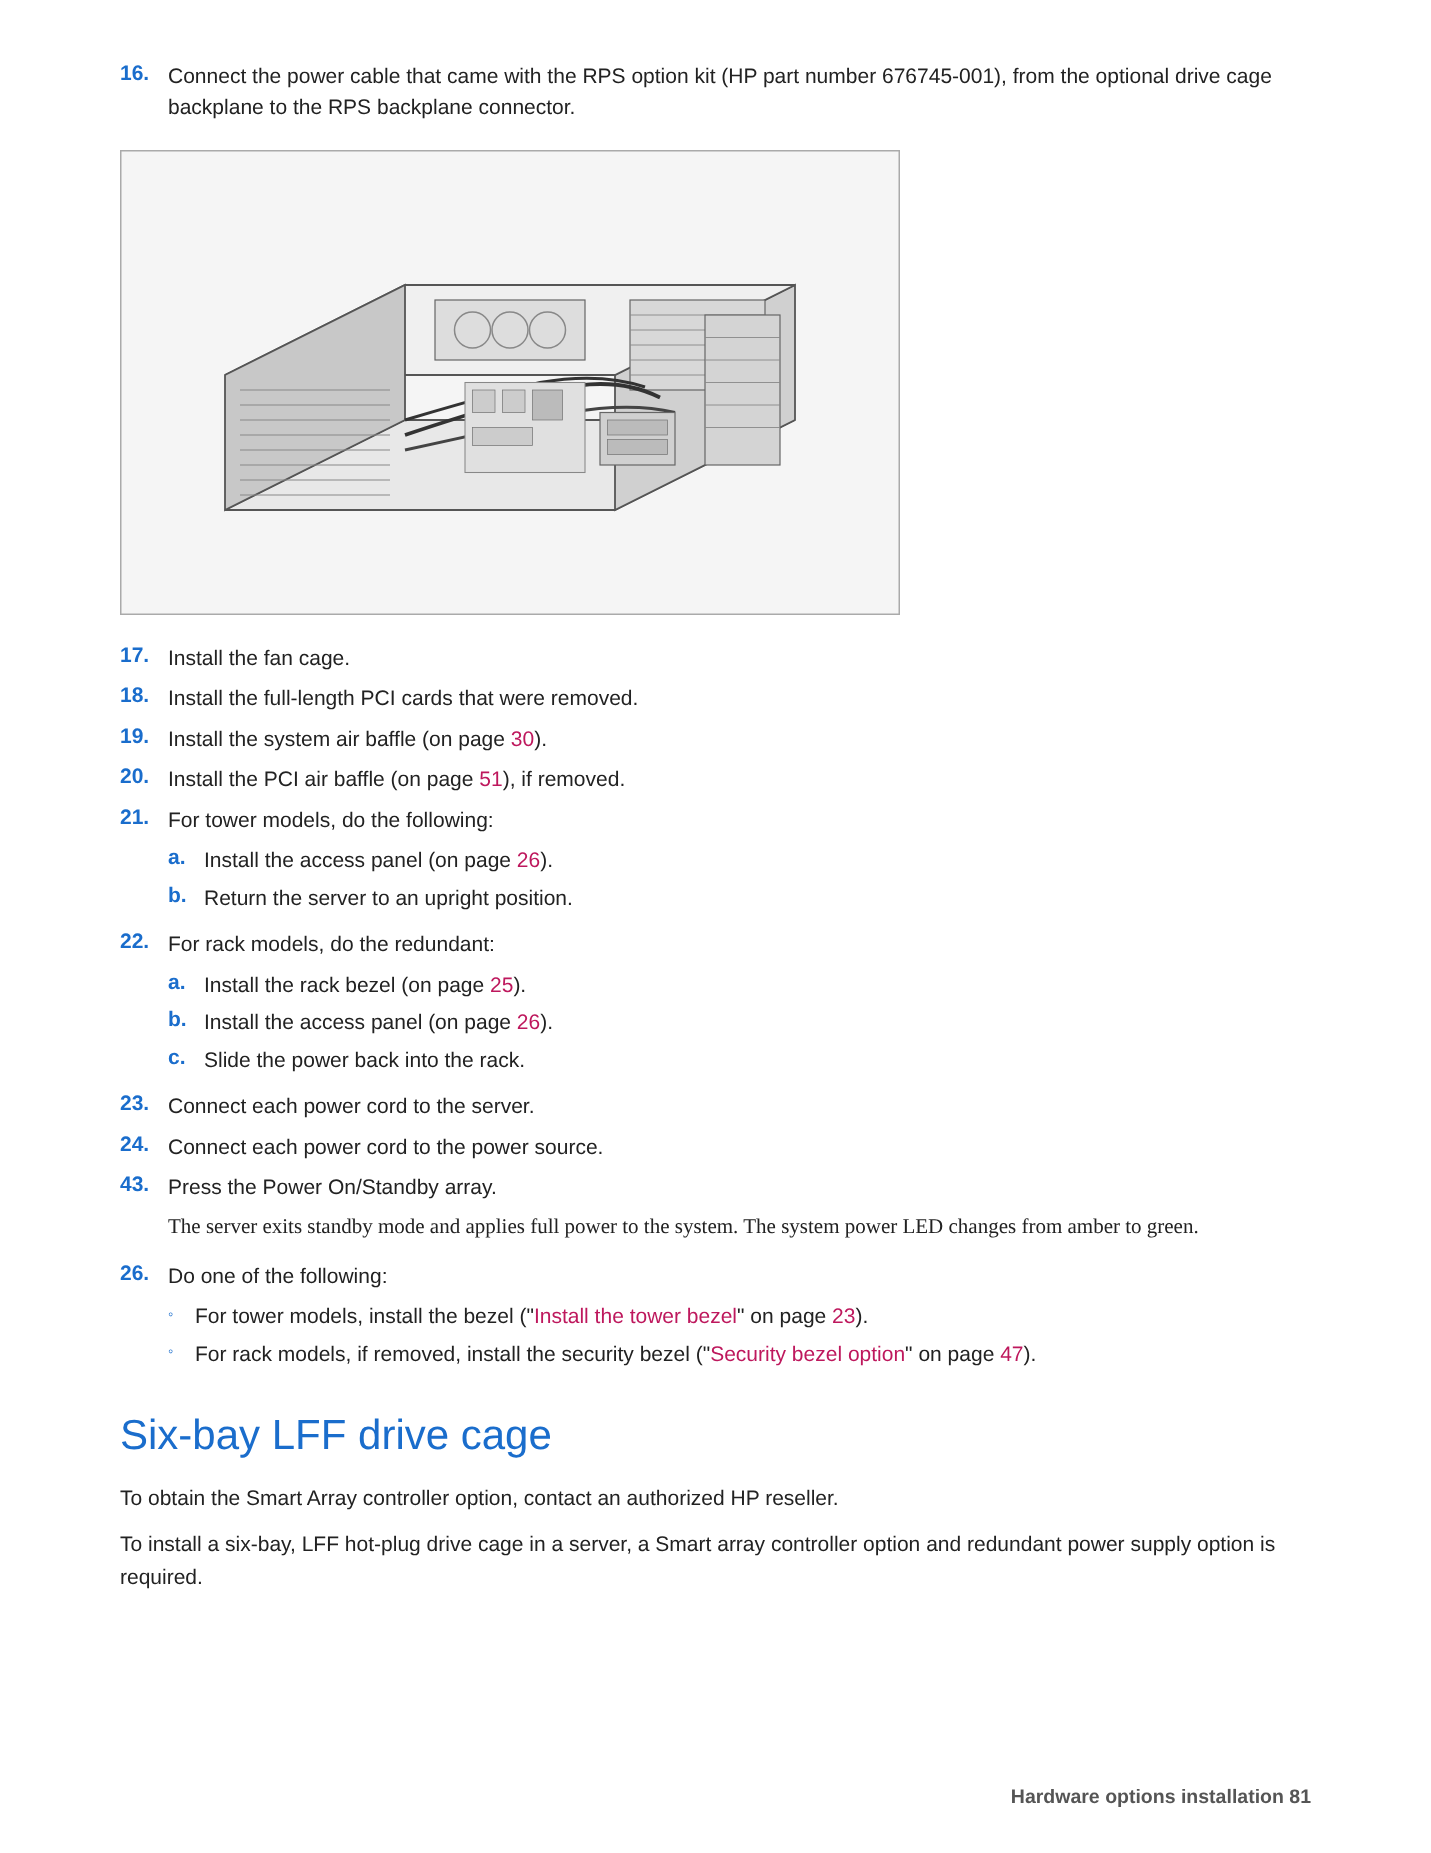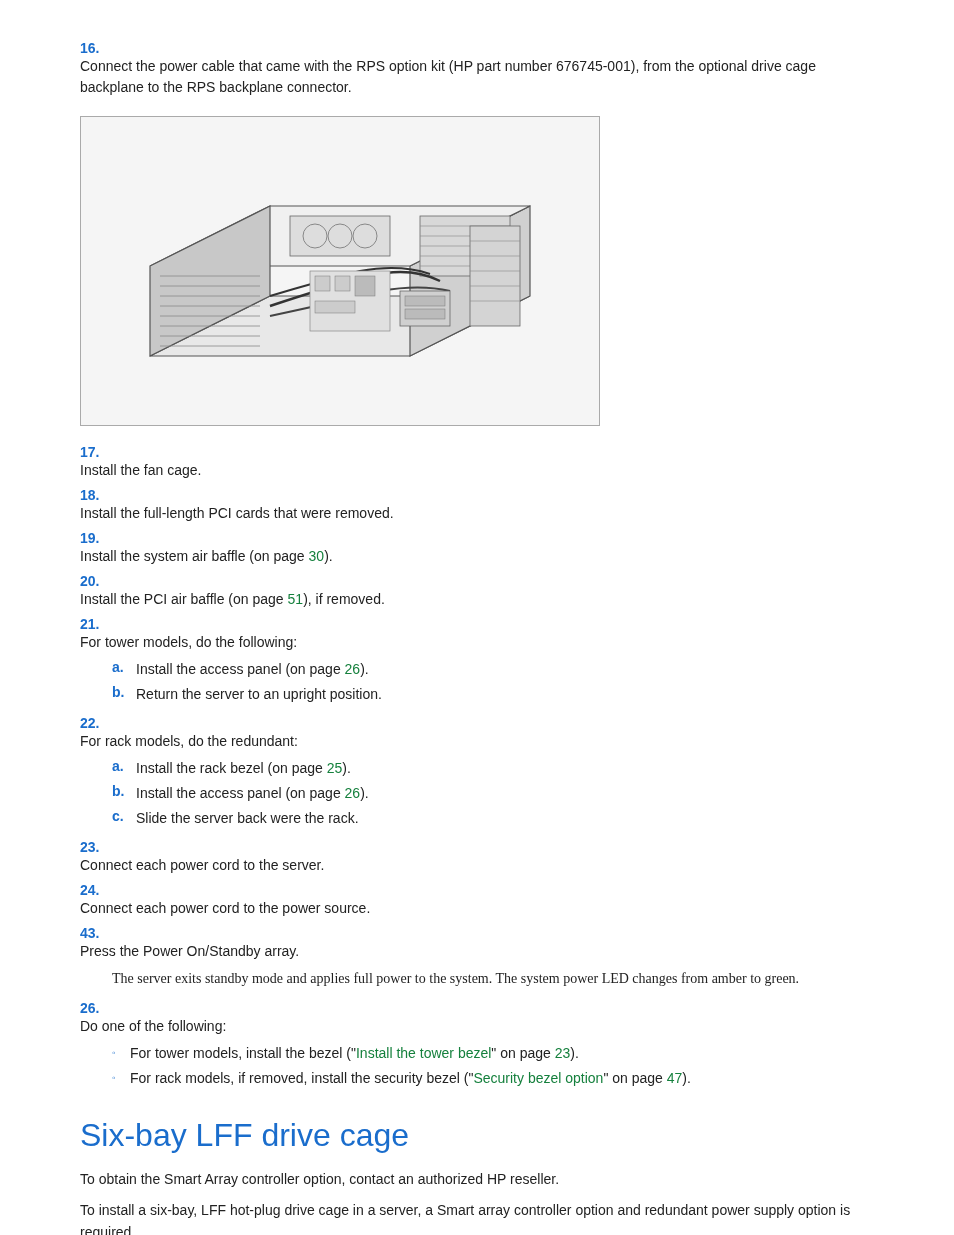"16." .step-row { flex-direction: column -> none }
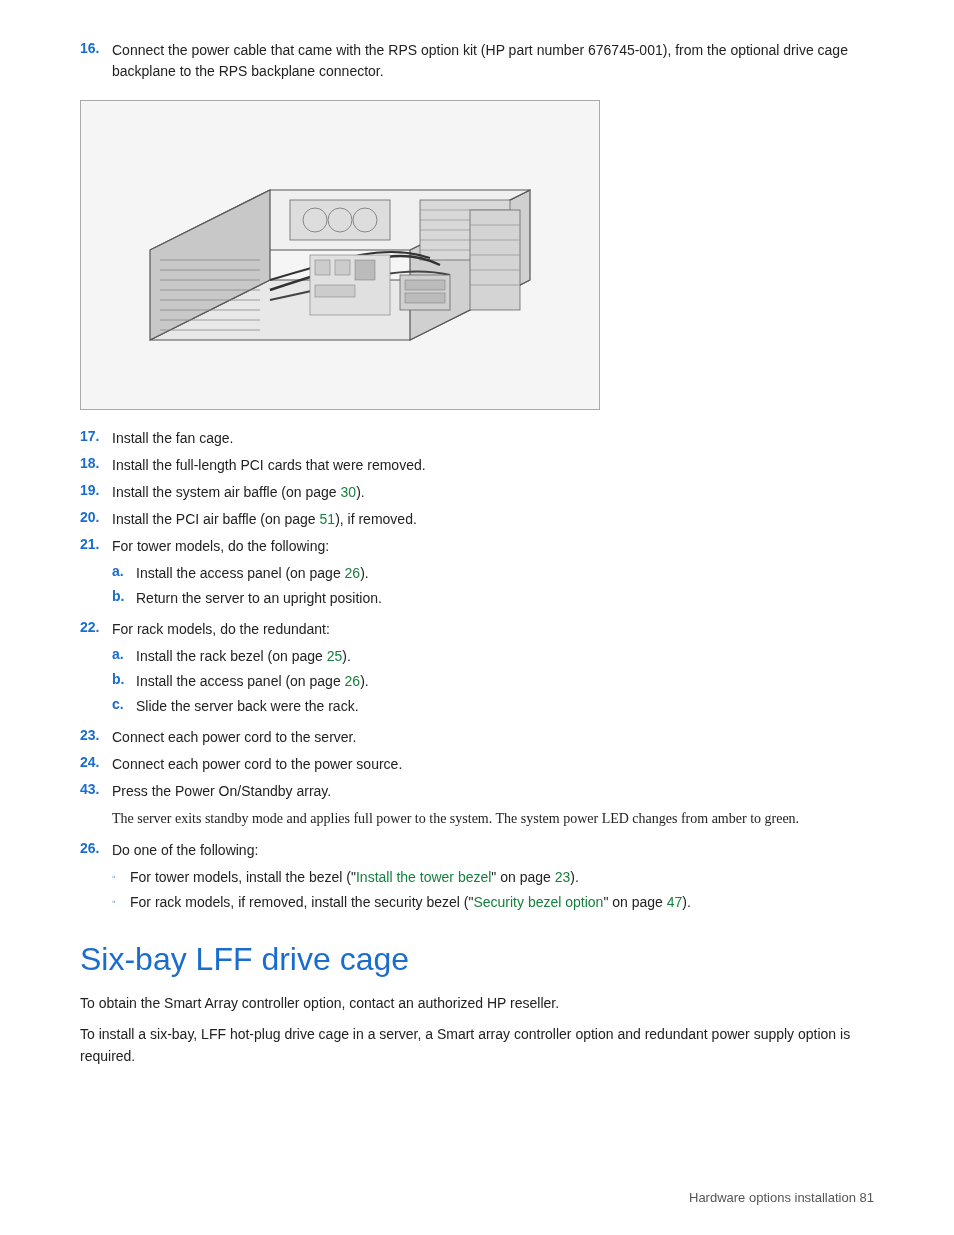"30" .step-text a, .link { color: #15803d -> #be185d }
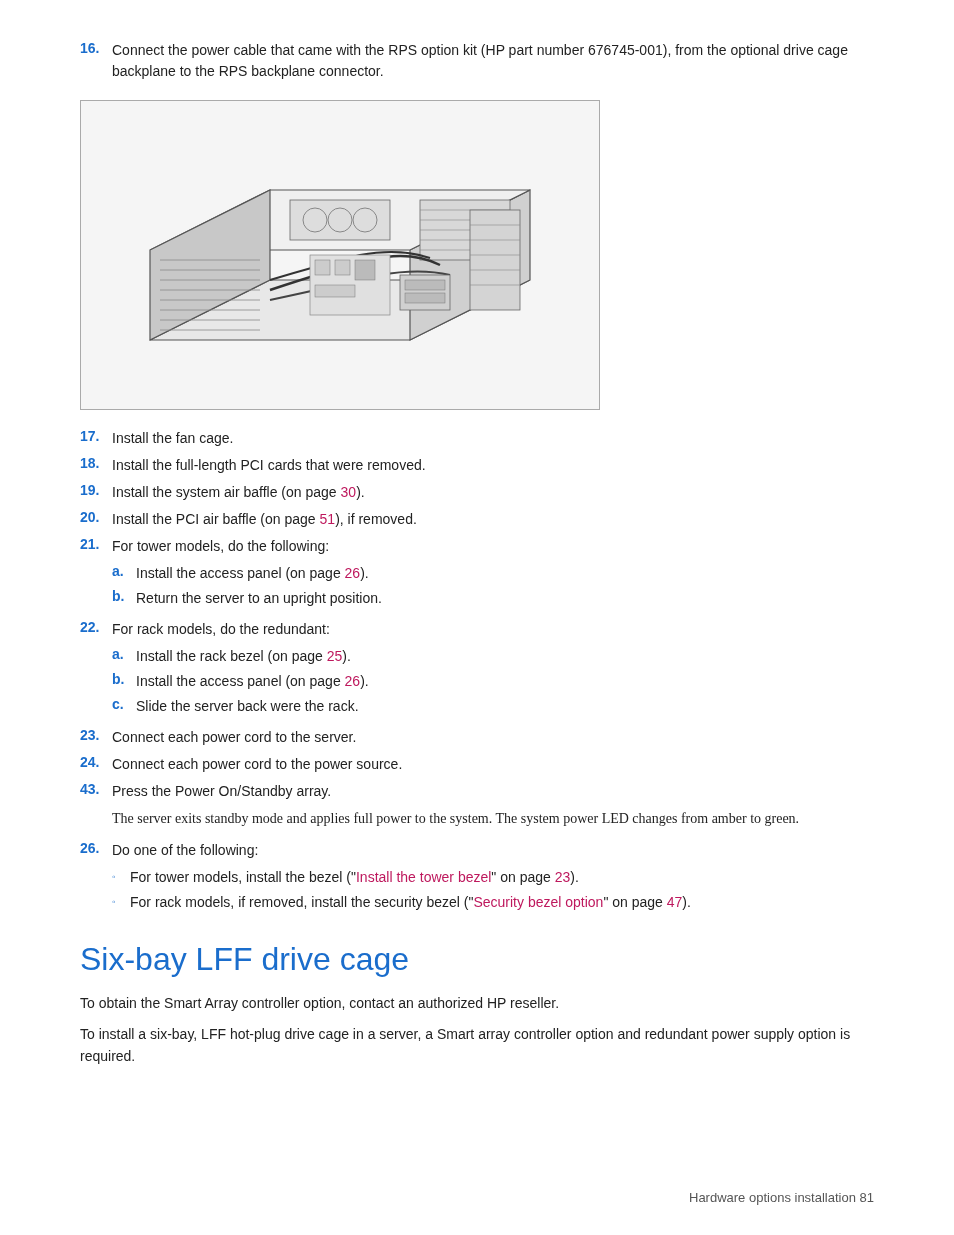"Slide the server back were" span.sub-step-text { text: server back were -> power back into }
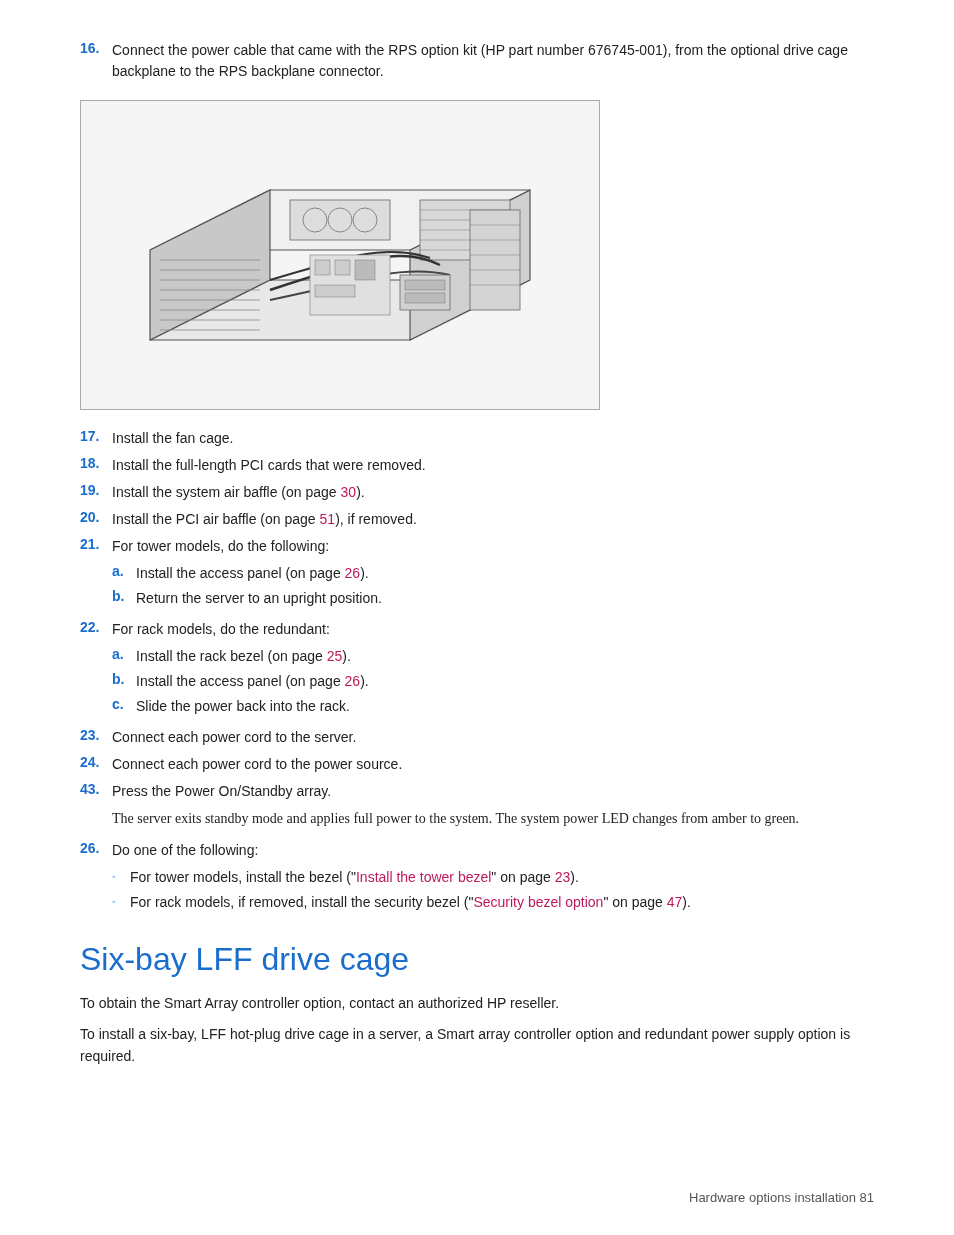"Six-bay LFF drive cage" .section-heading { font-size: 32px -> 28px }
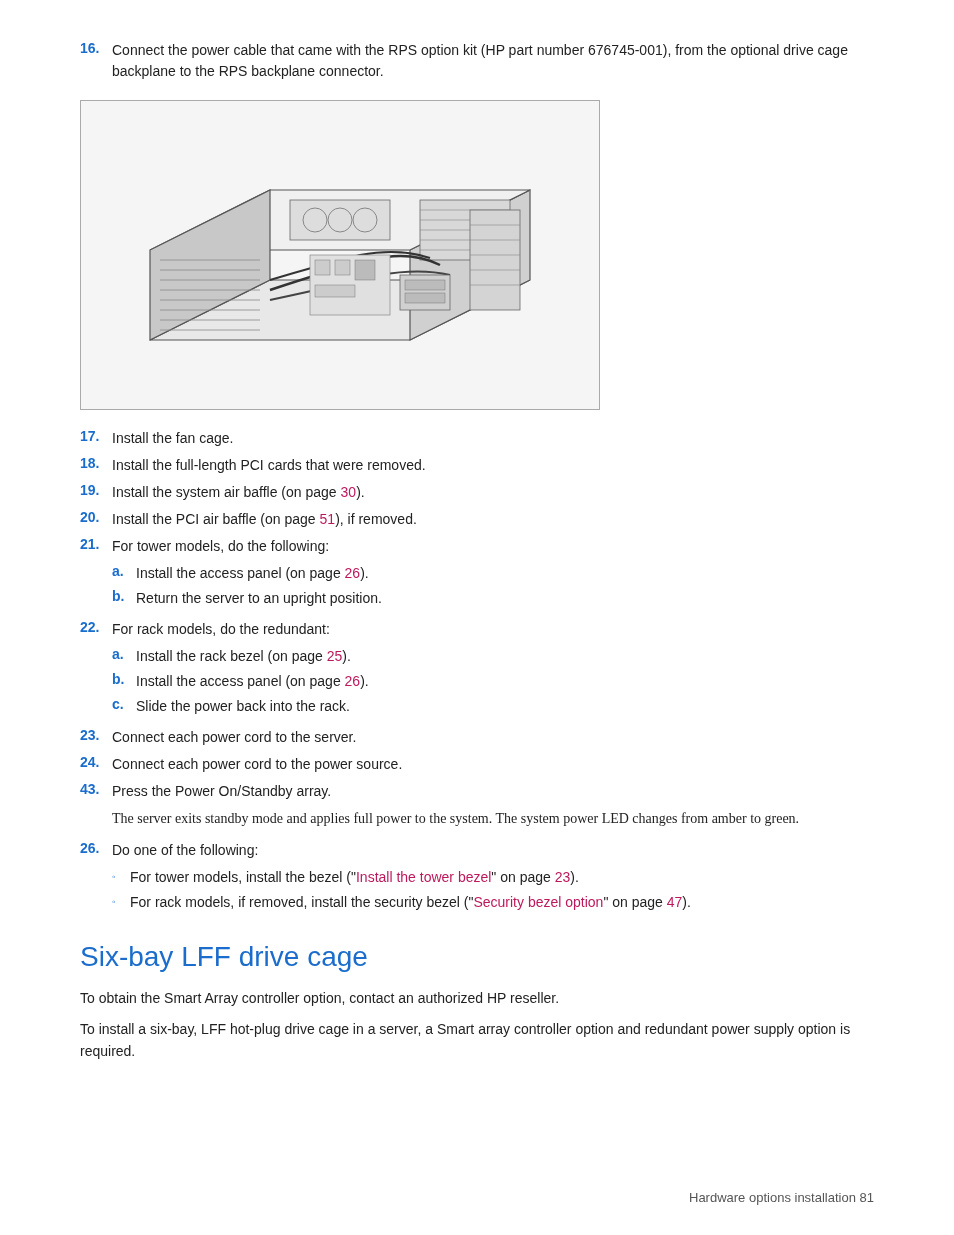"Hardware options installation 81" .footer { font-weight: none -> bold }
